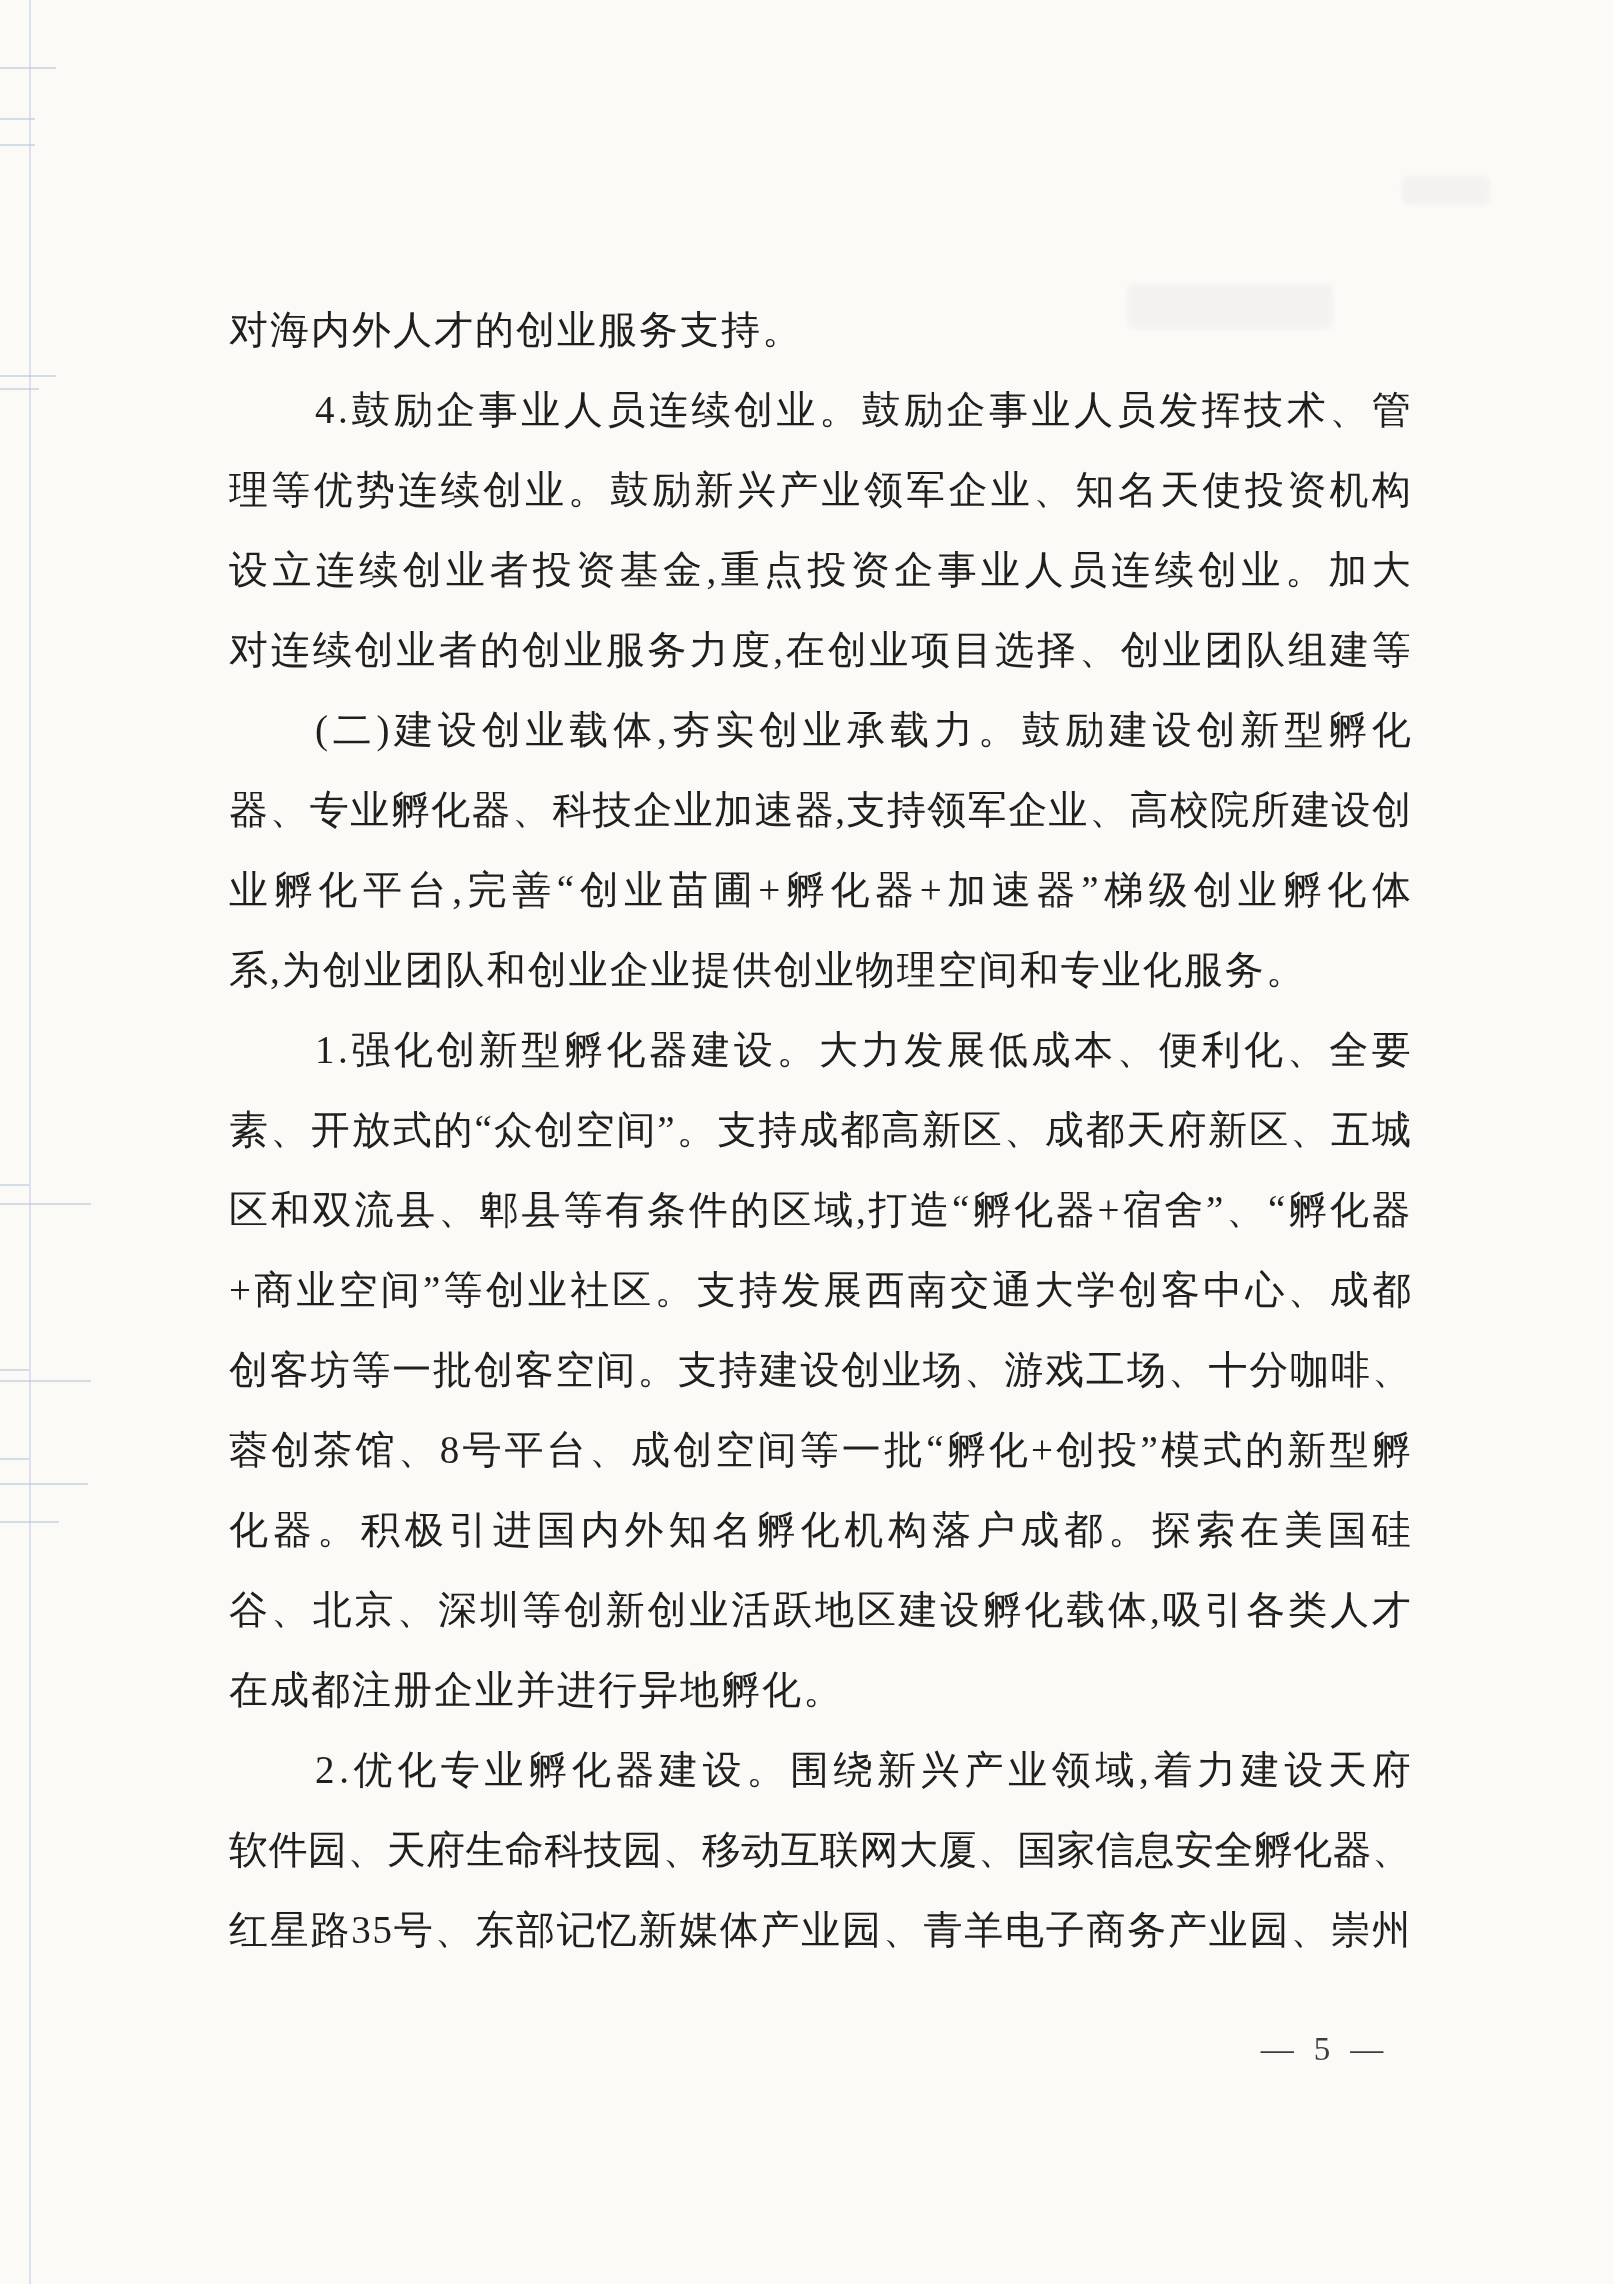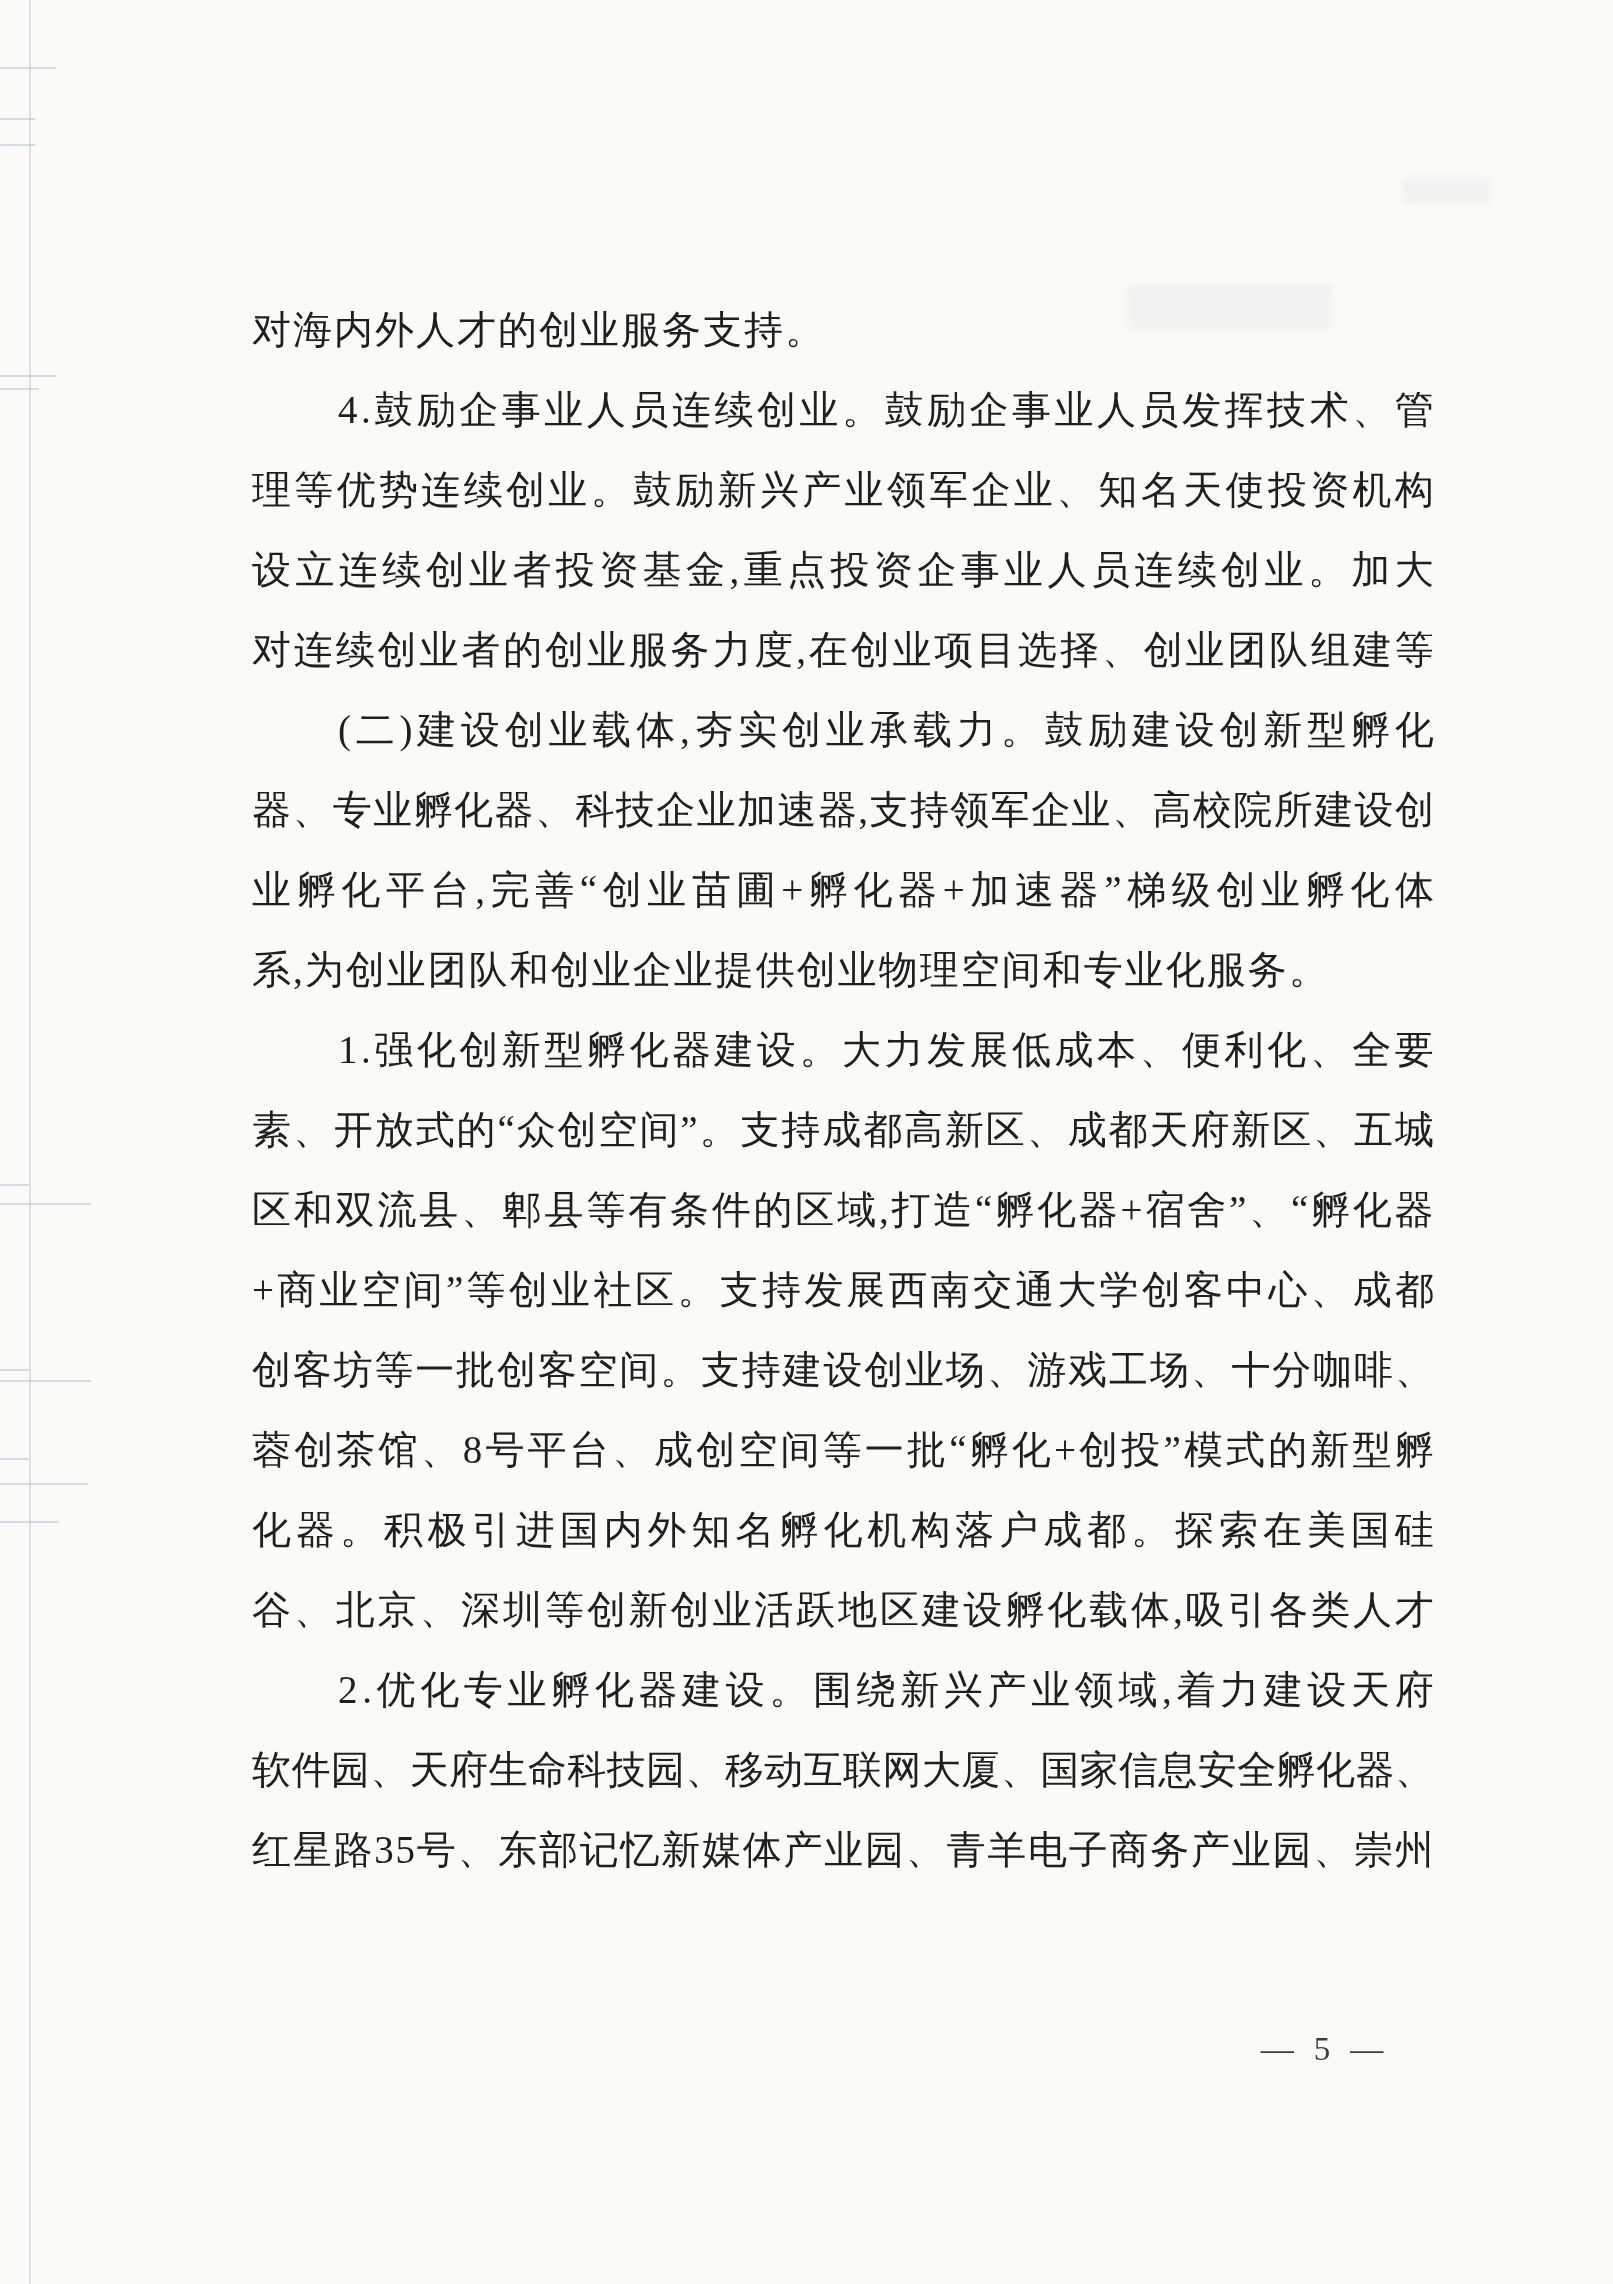"对海内外人才的创业服务支持。" .text-block { margin-left: 23px -> none }
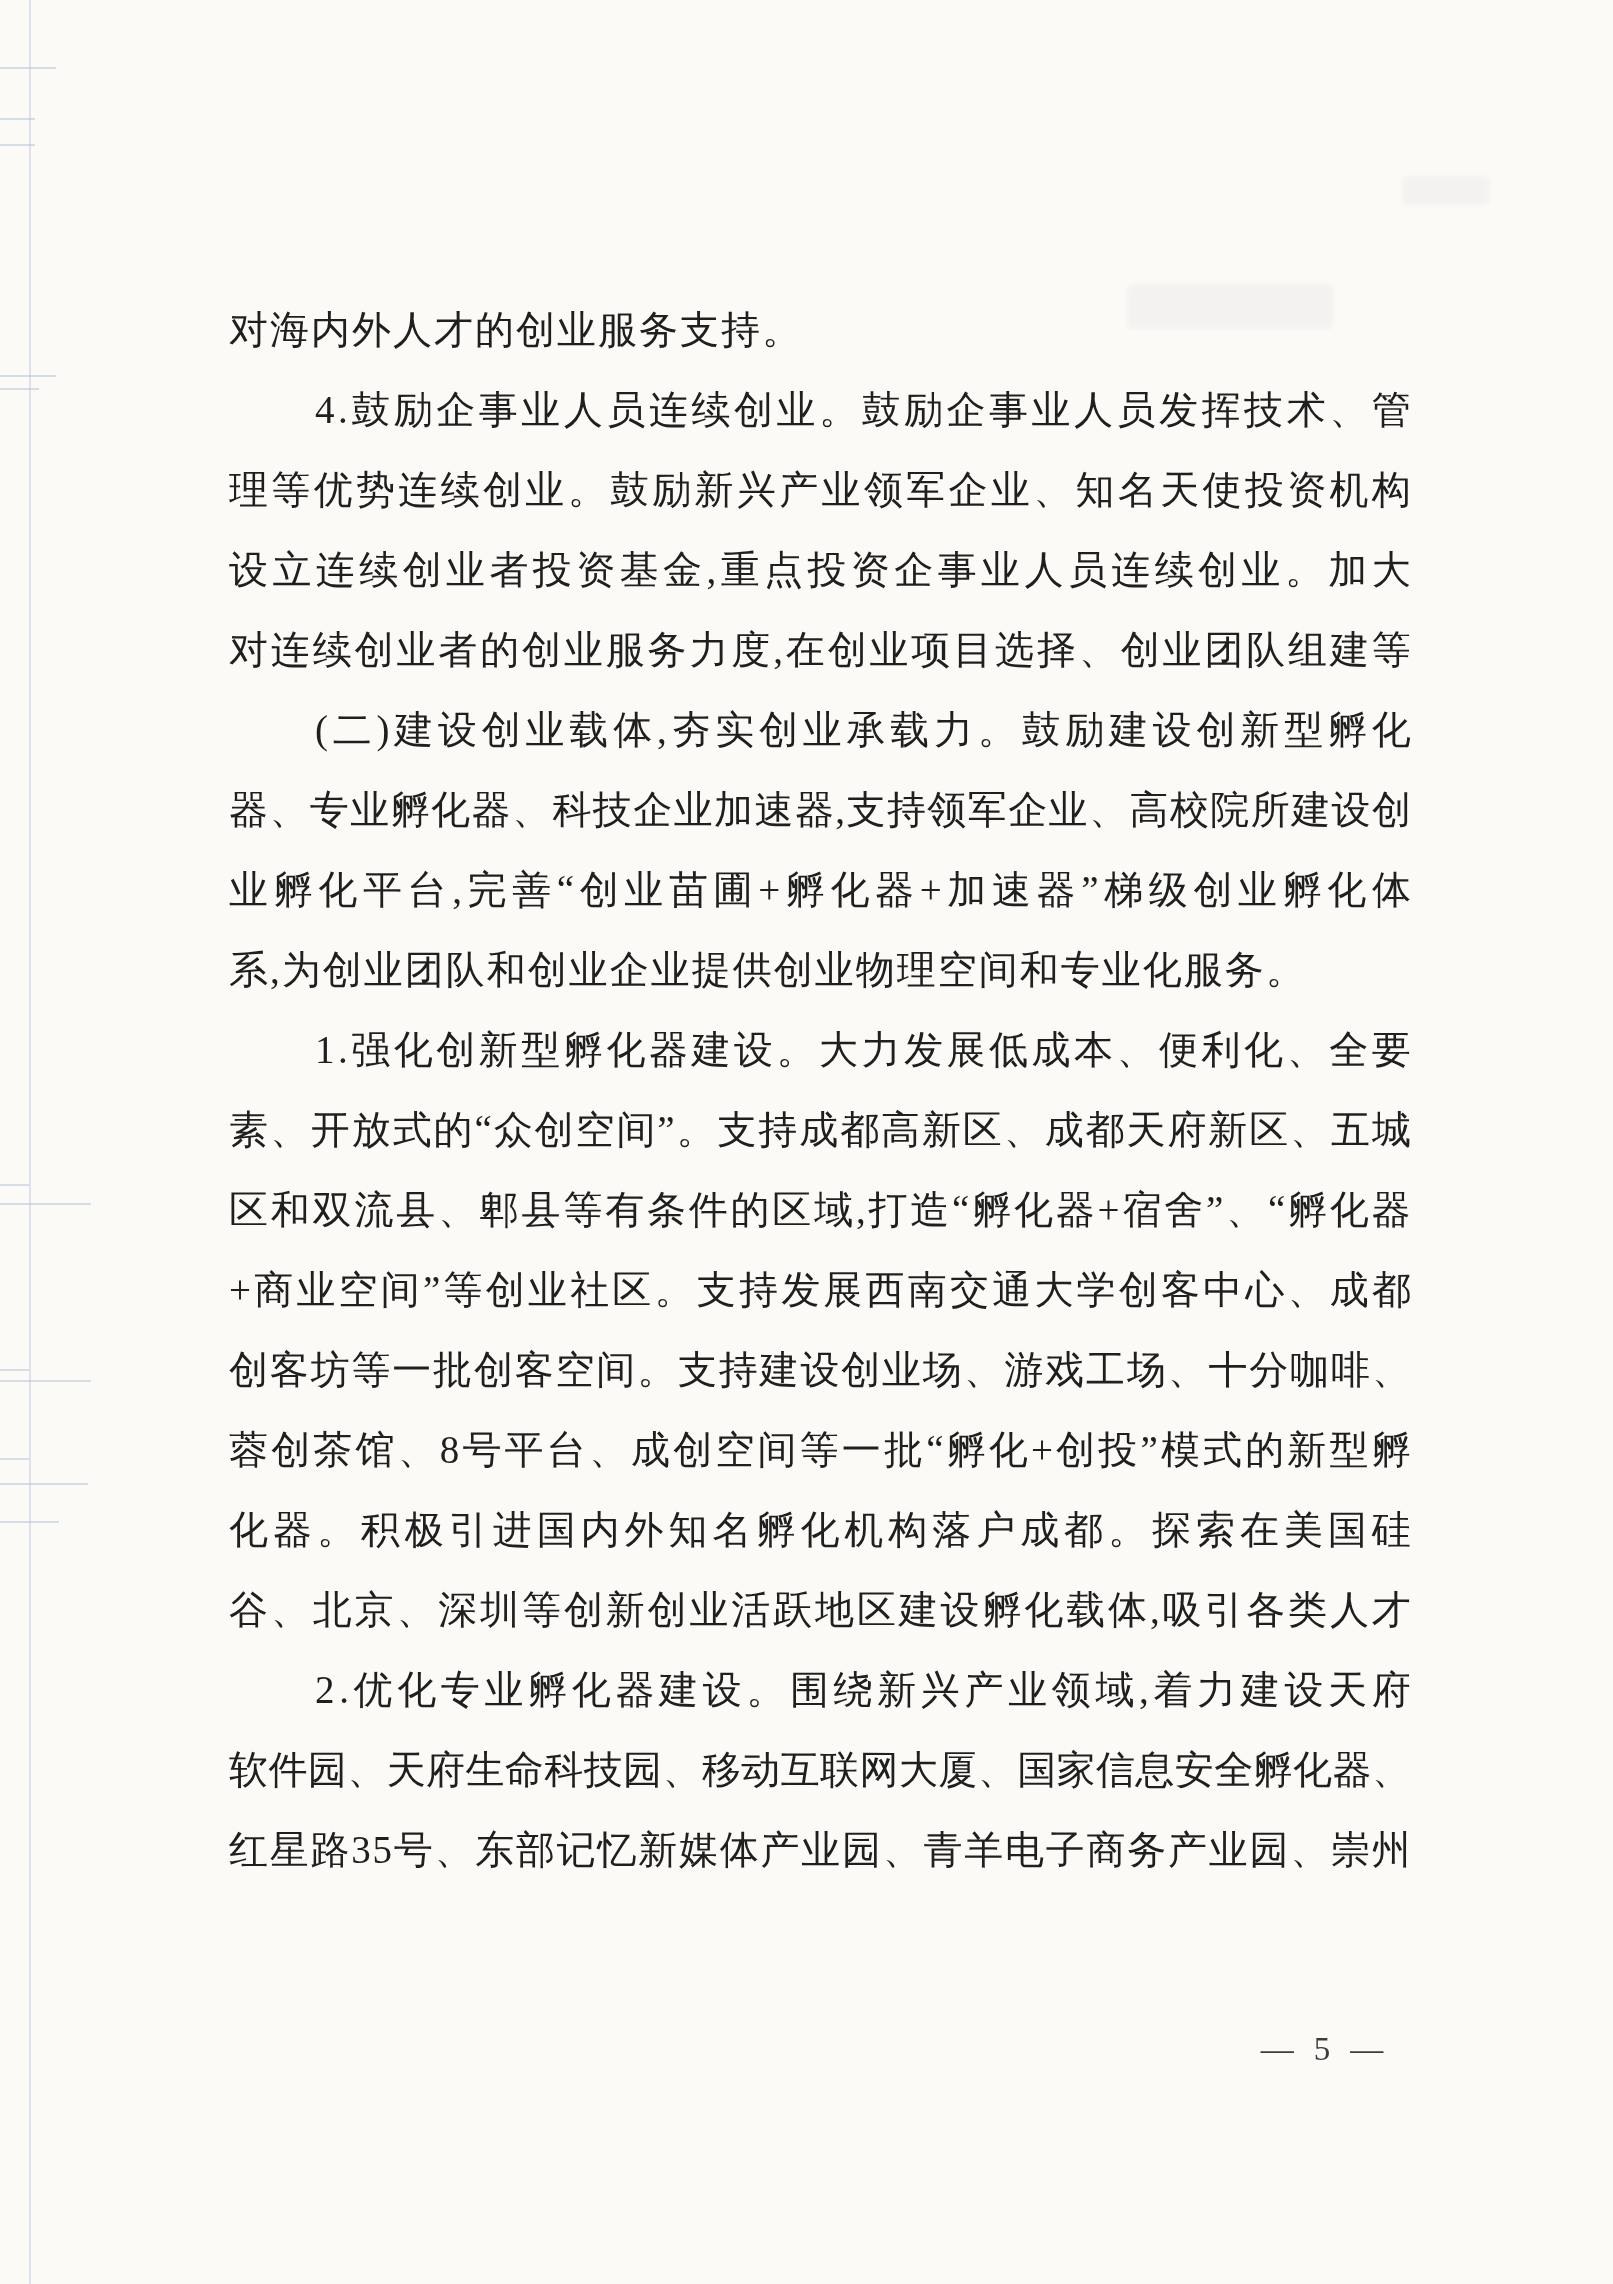"在成都注册企业并进行异地孵化。" div.line { html: none -> <div>在成都注册企业并进行异地孵化。</div> }
